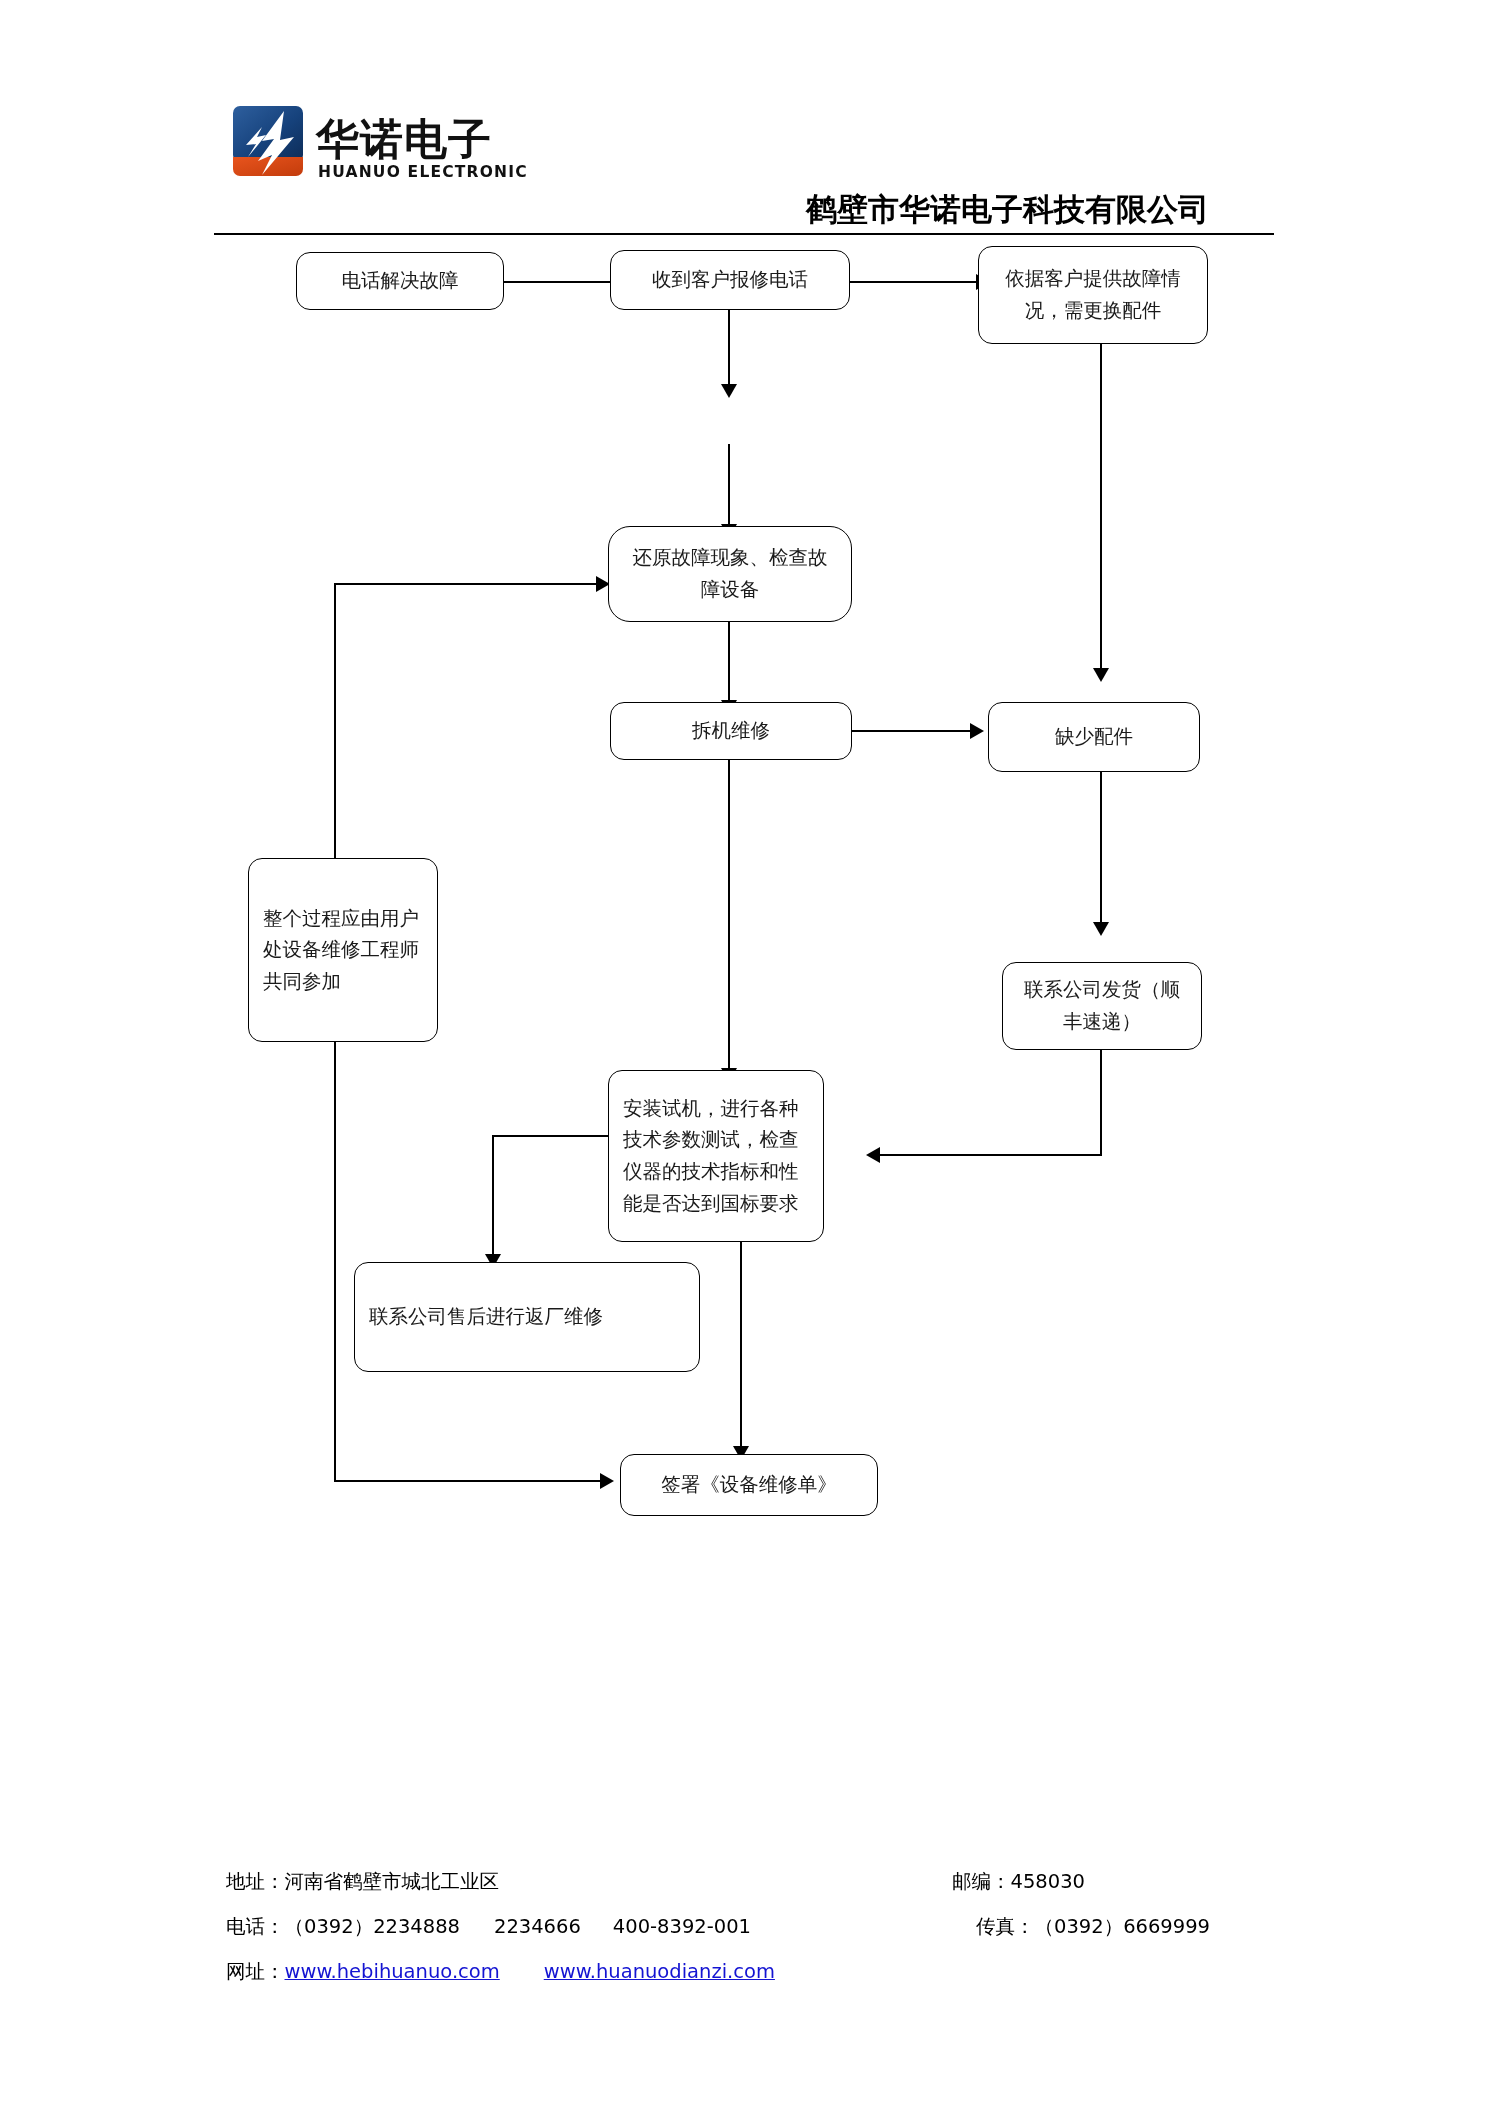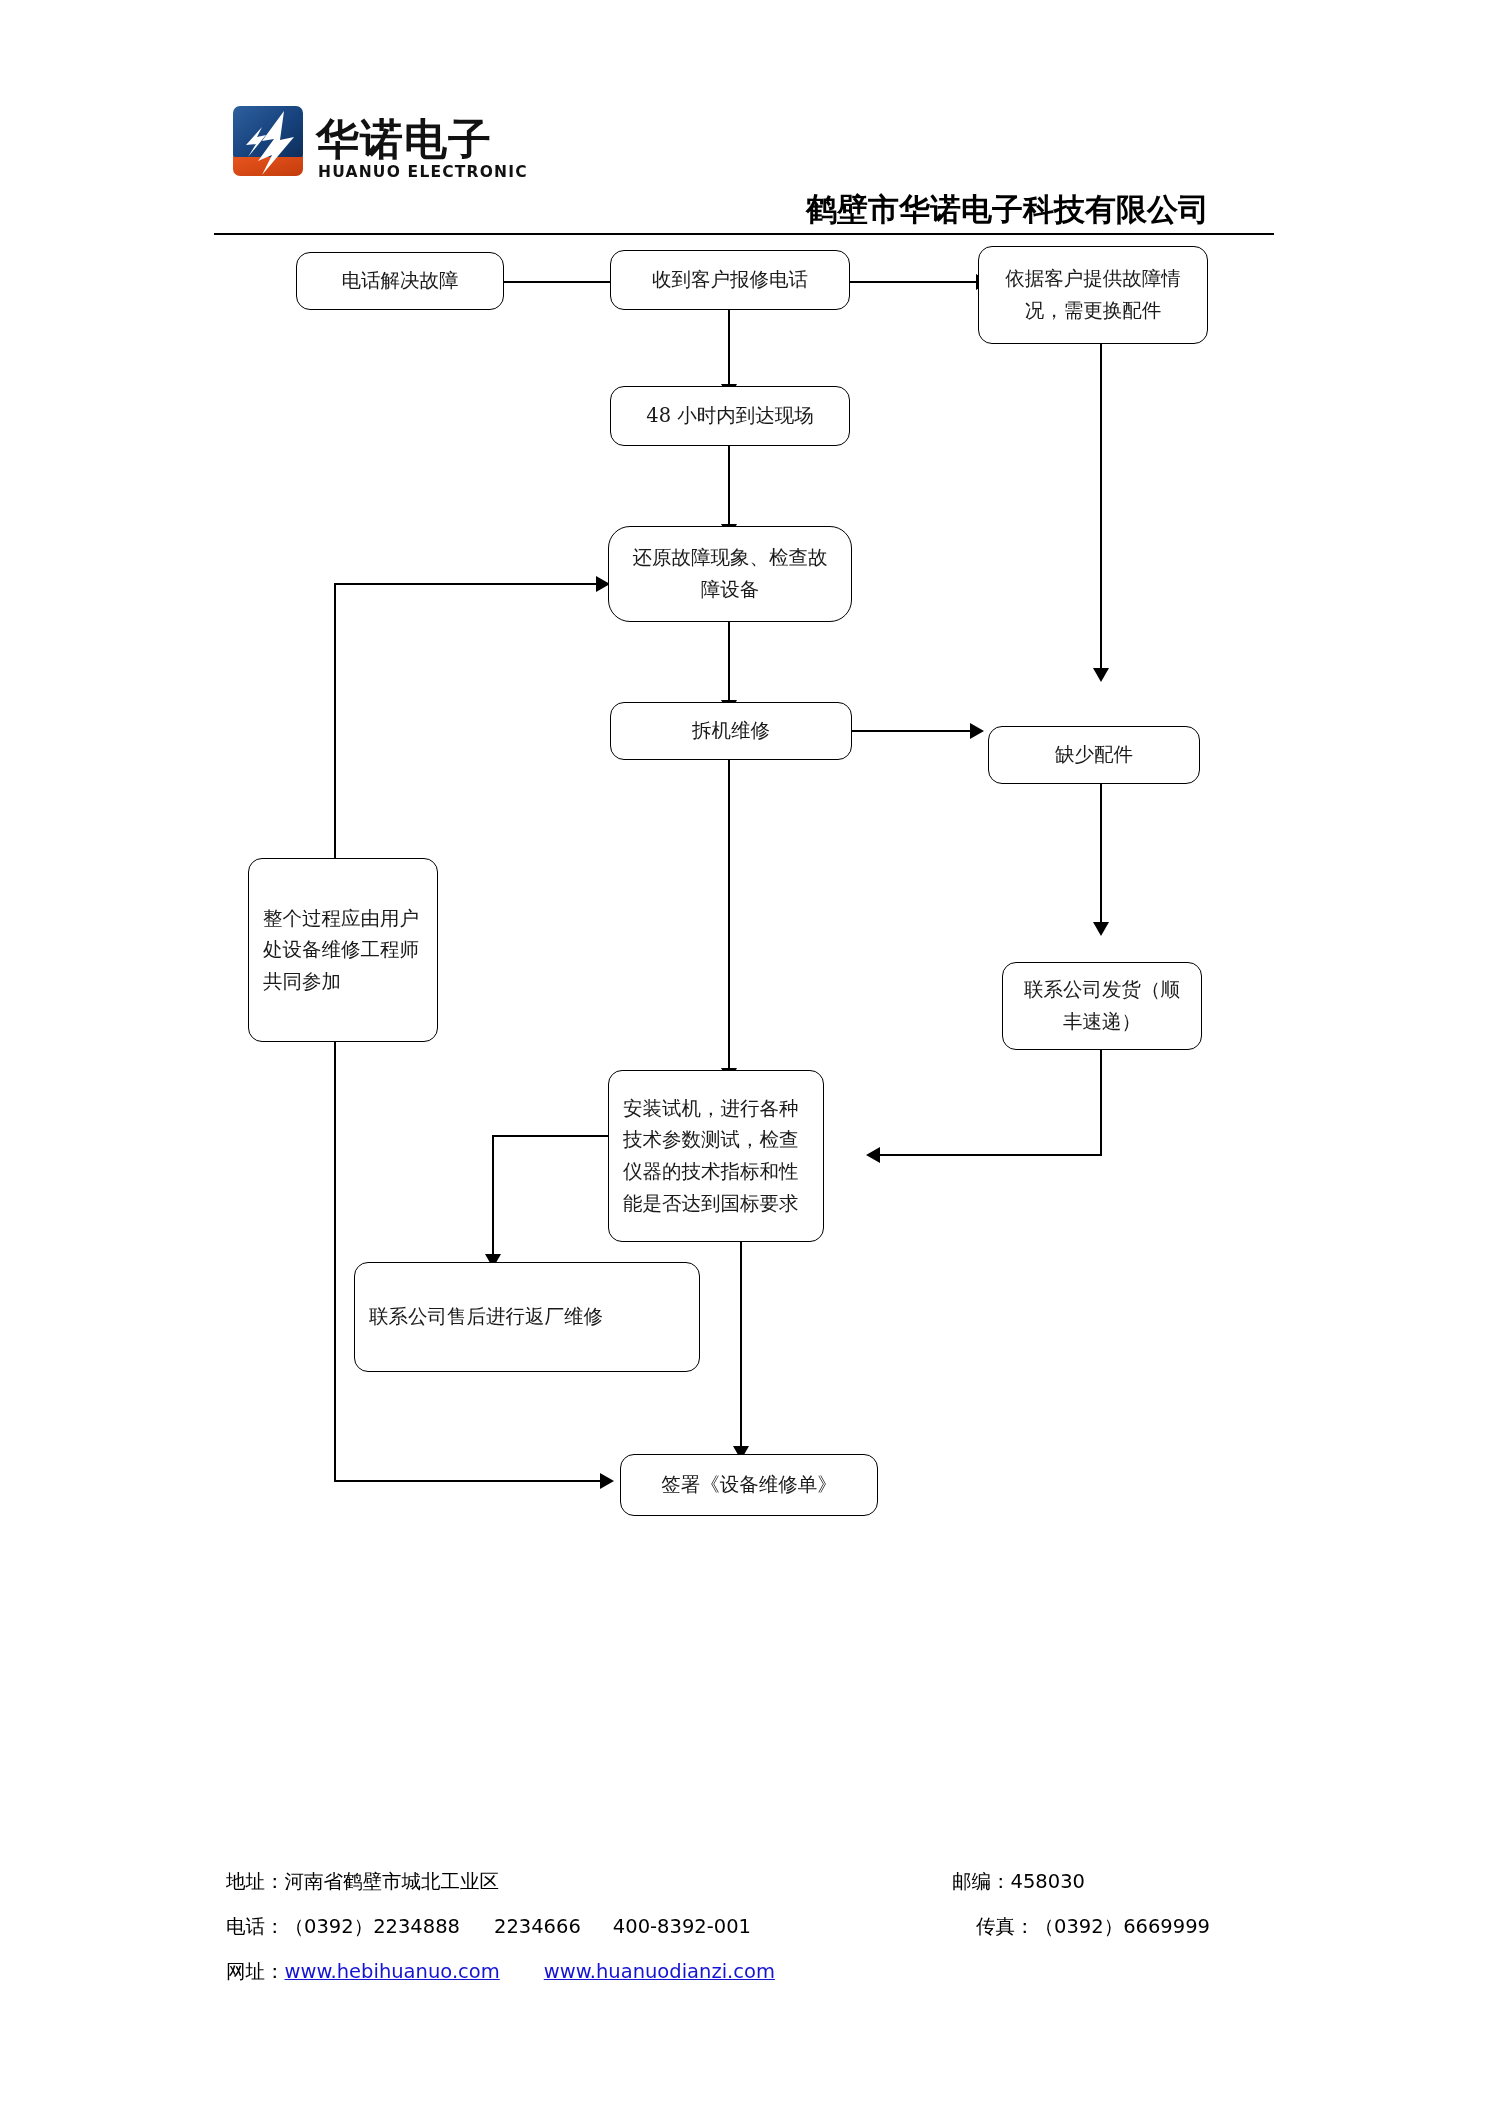"48 小时内到达现场" div.node { html: <div> <span>48 小时内到达现场</span> </div> -> none }
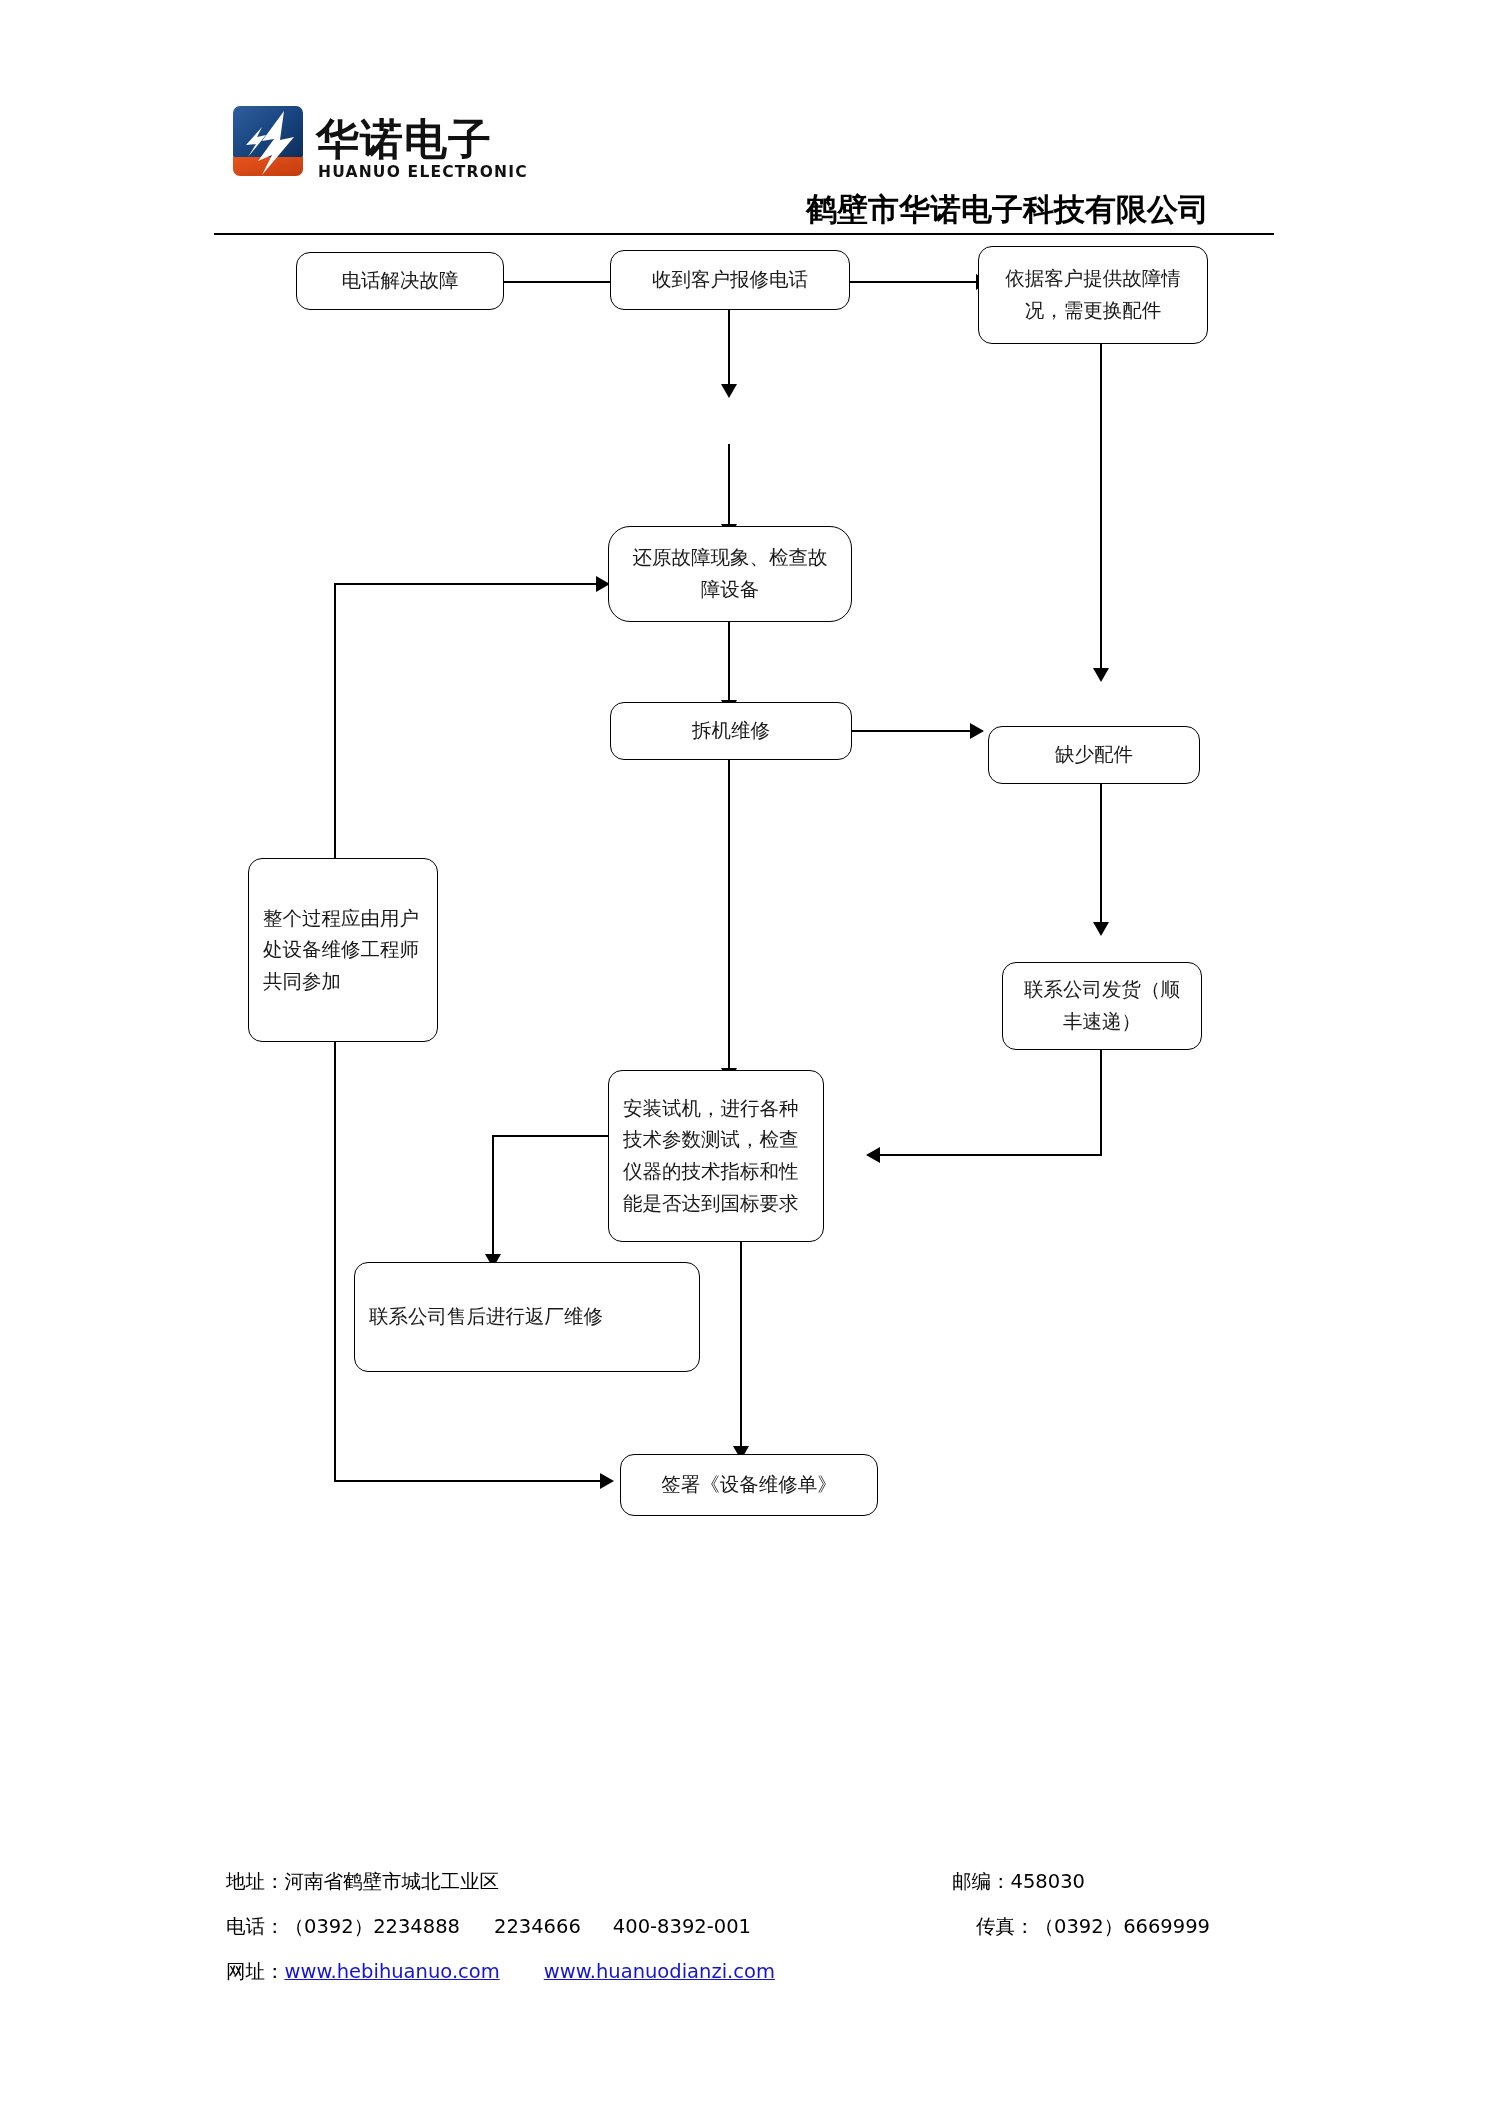"缺少配件" div.node { height: 58px -> 70px; margin-top: 24px -> none }
